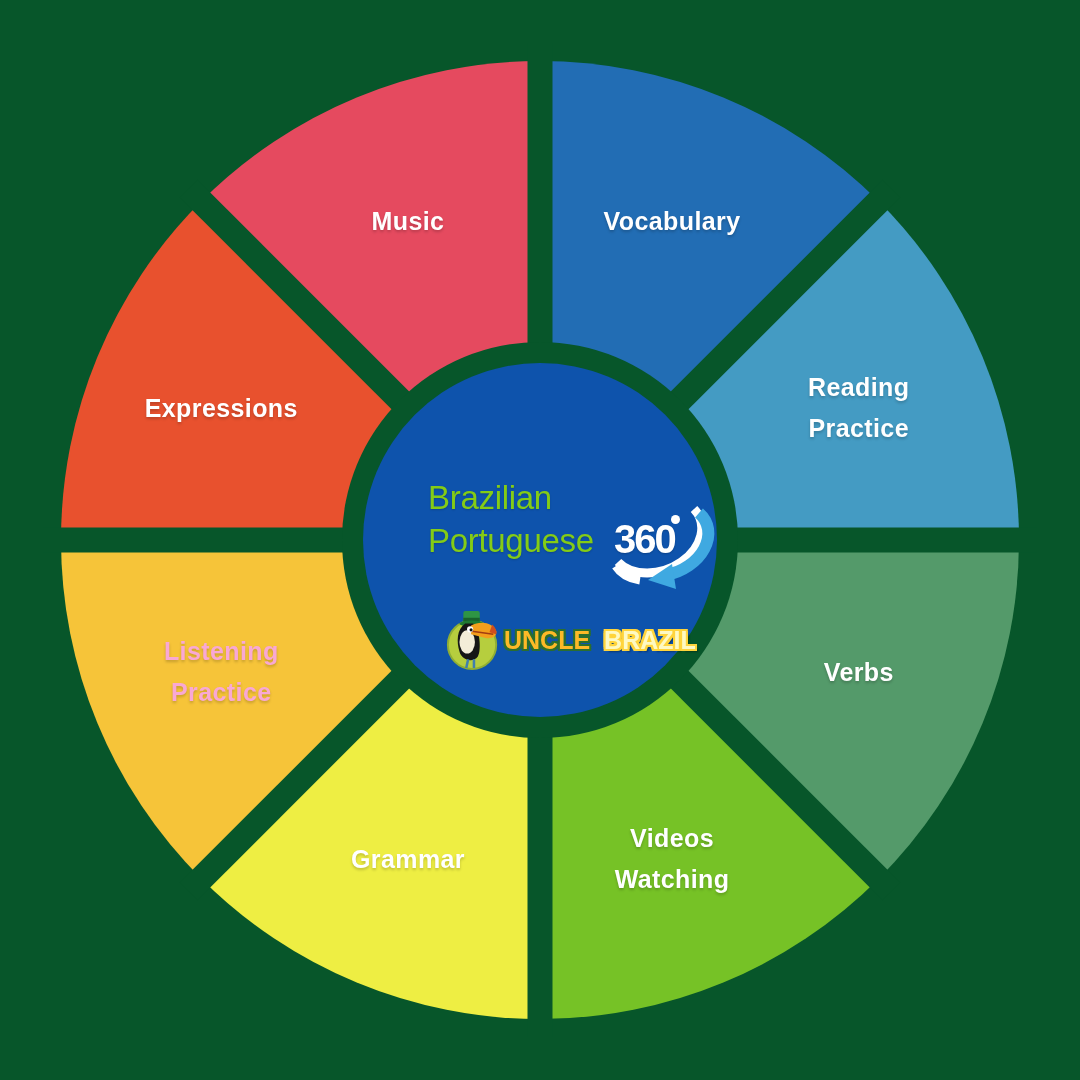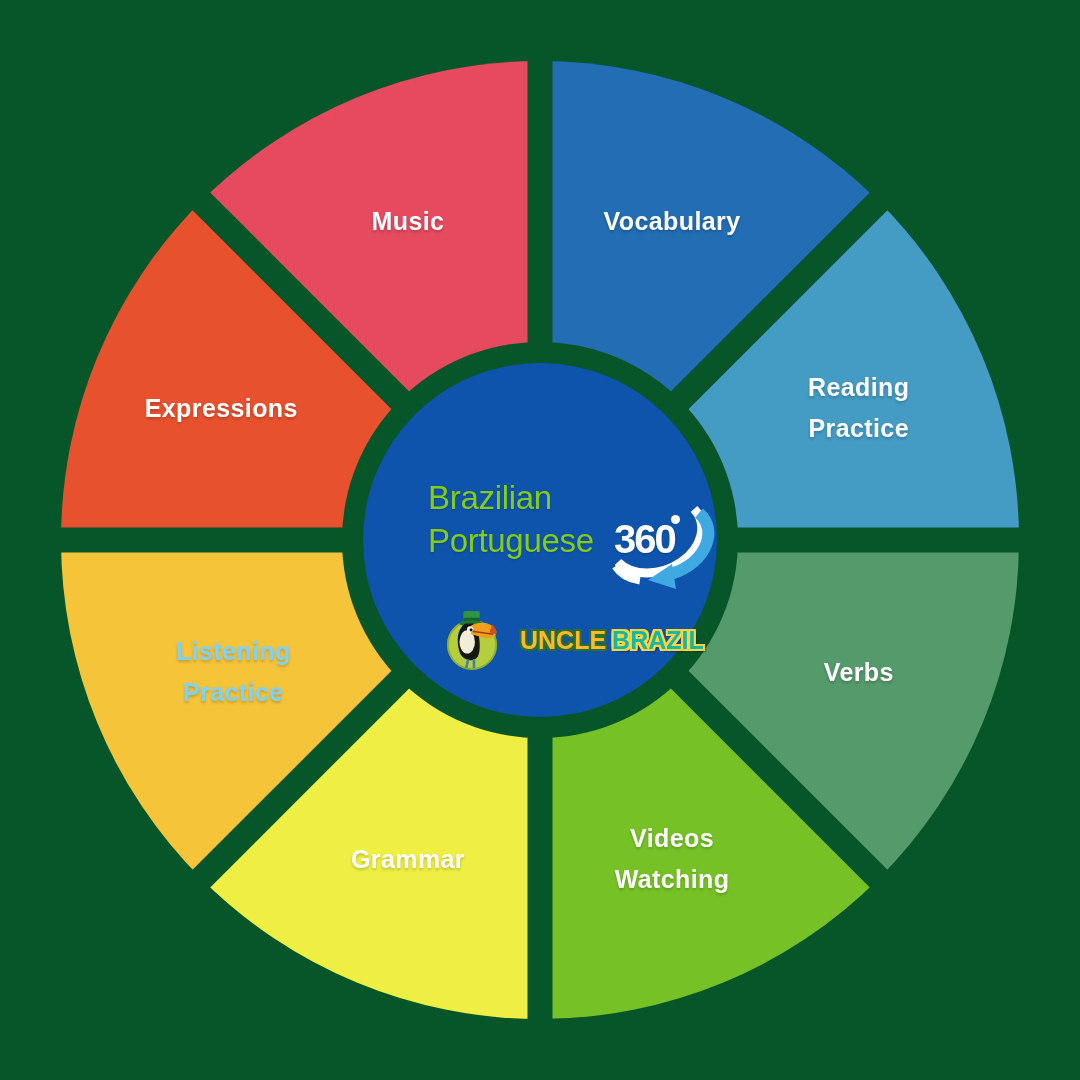"Listening" div.seg-label { color: #7dd3fc -> #f9a8d4; margin-left: 12px -> none }
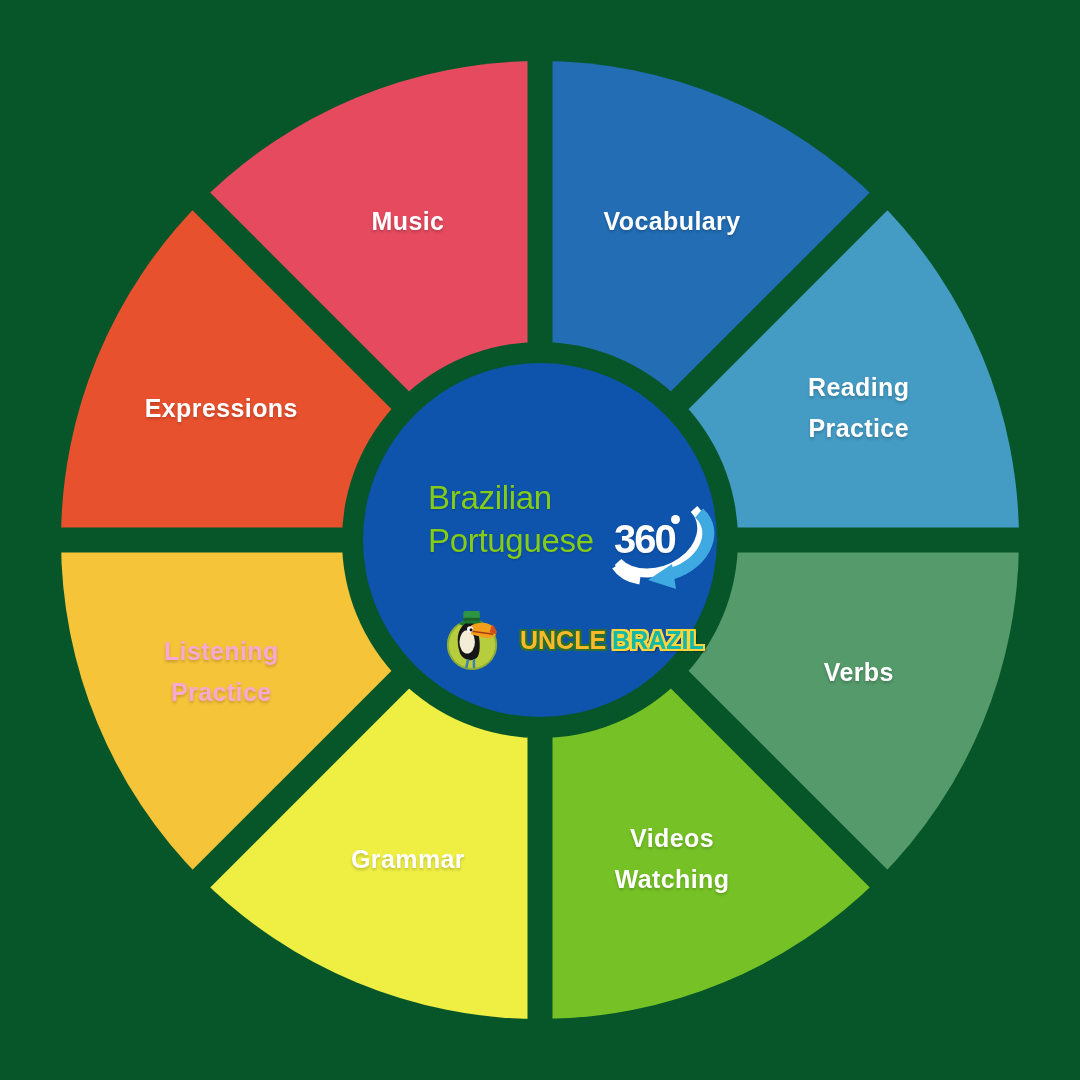"UNCLE" .logo .words { gap: none -> 8px; margin-left: 18px -> 2px }
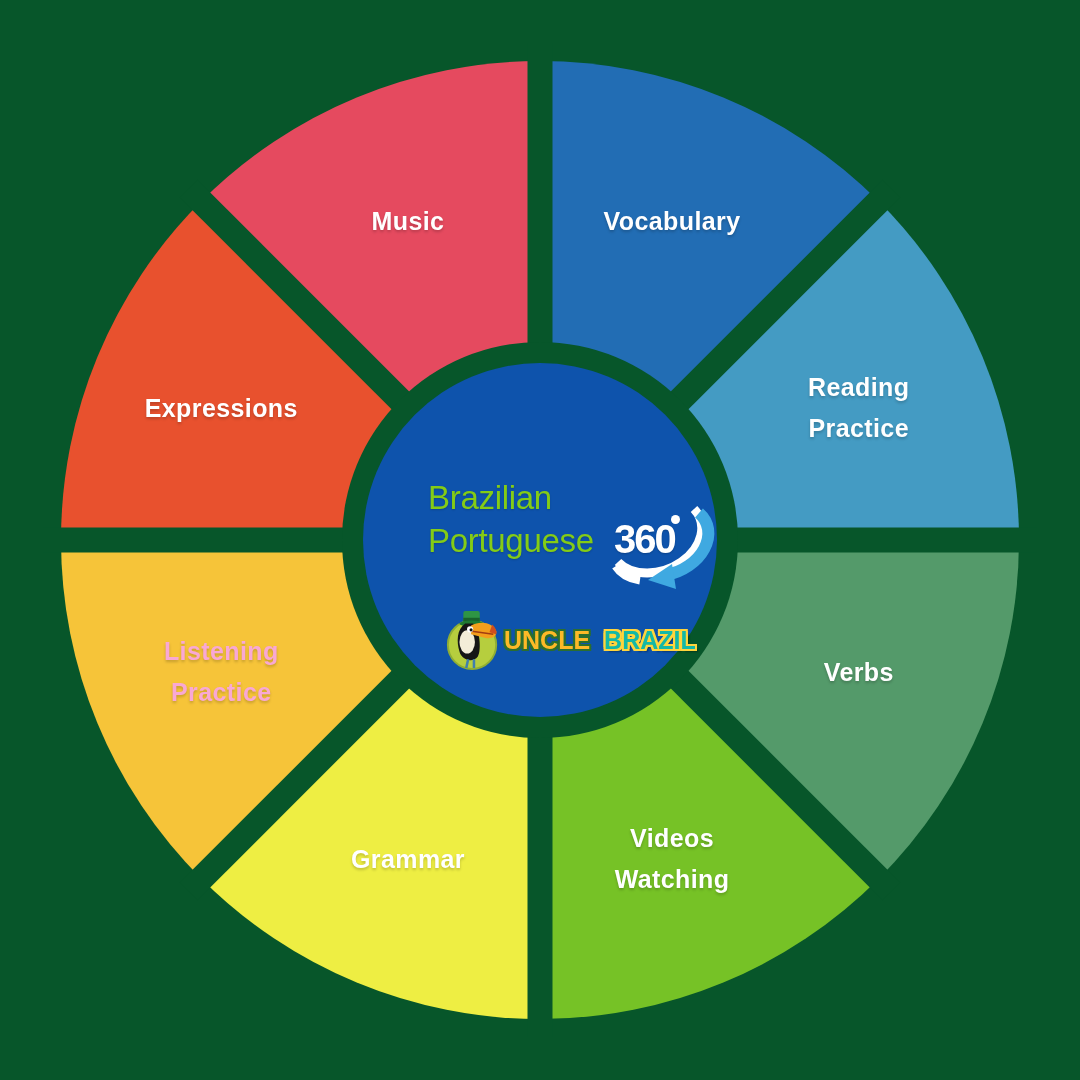"BRAZIL" .logo .brazil { color: #14b8a6 -> #fef9c3 }
